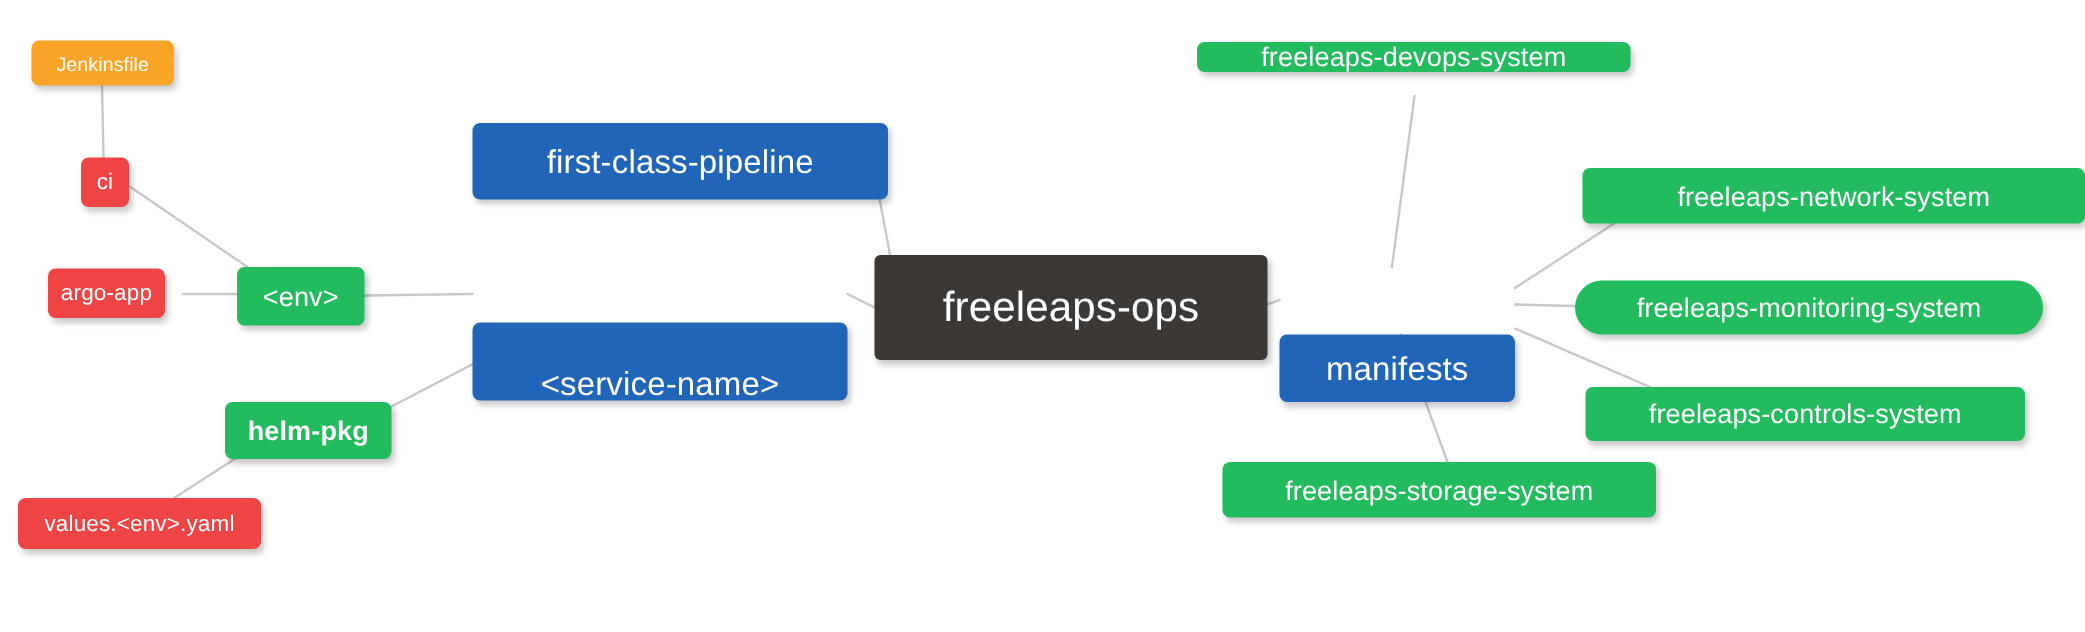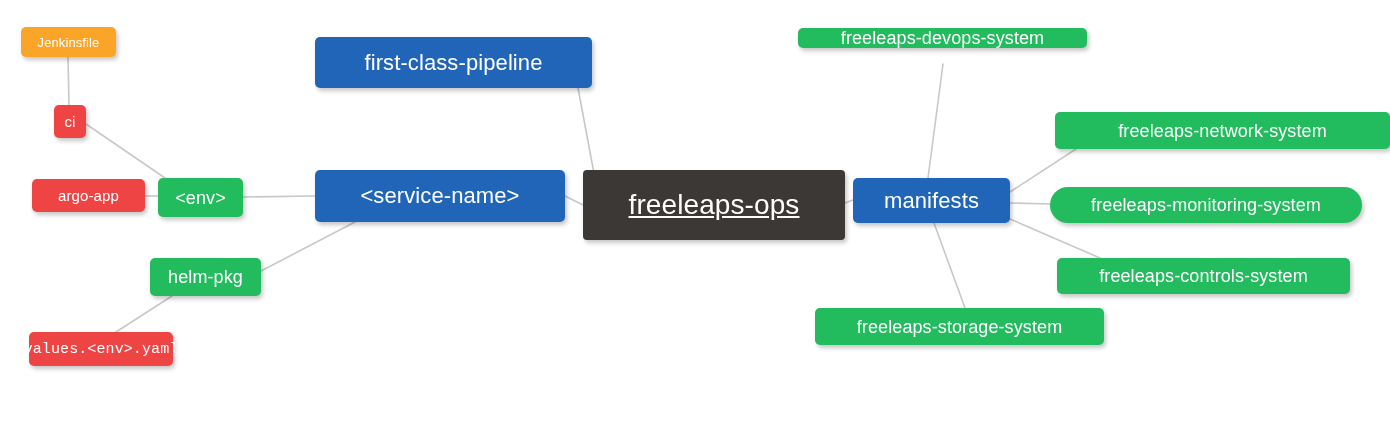"first-class-pipeline" .n-blue { margin-top: none -> 45px }
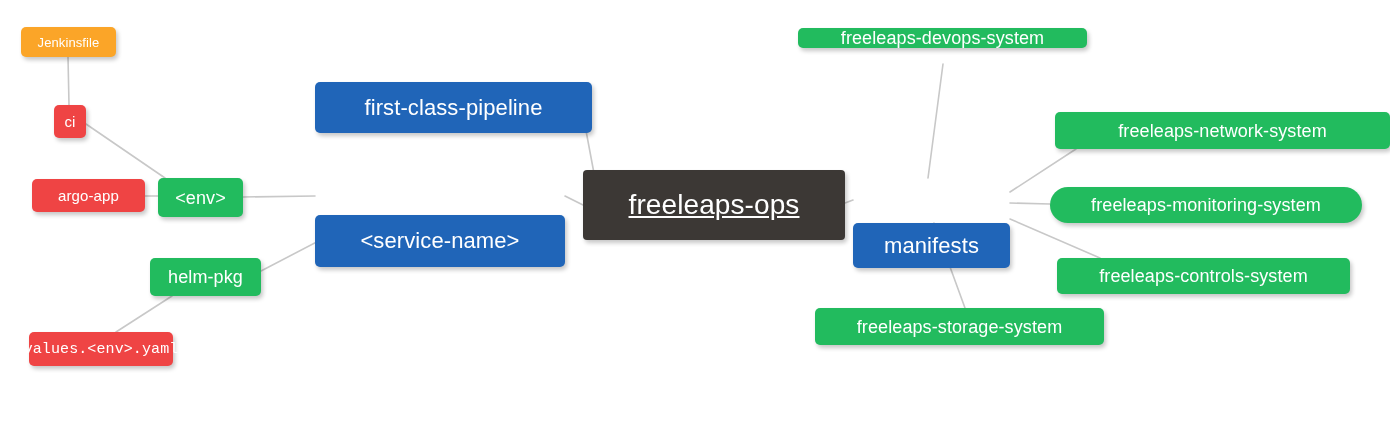"argo-app" div.node { width: 113px -> 78px }
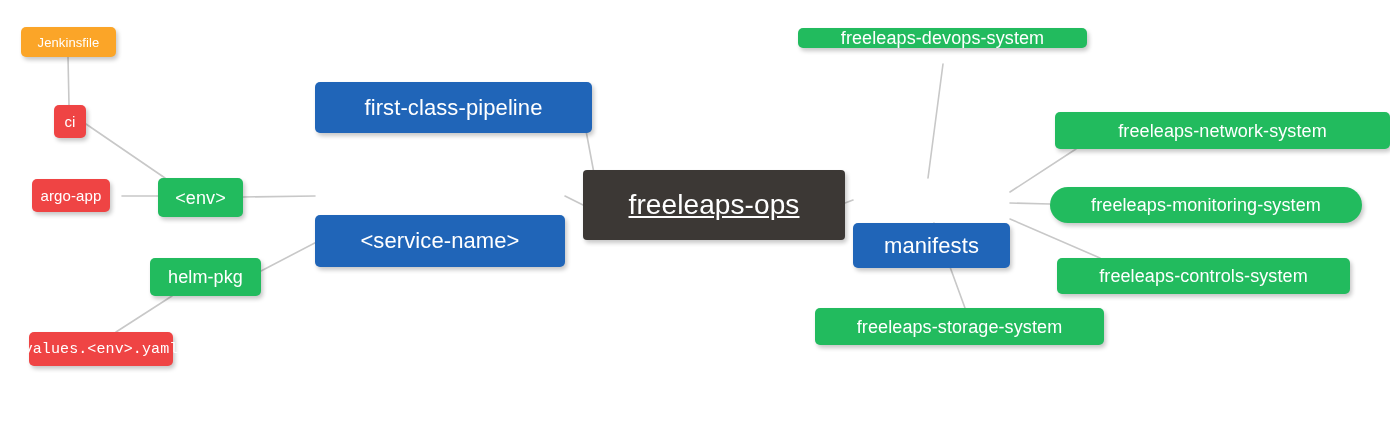"freeleaps-ops" .lvl-1 { text-decoration: underline -> none }
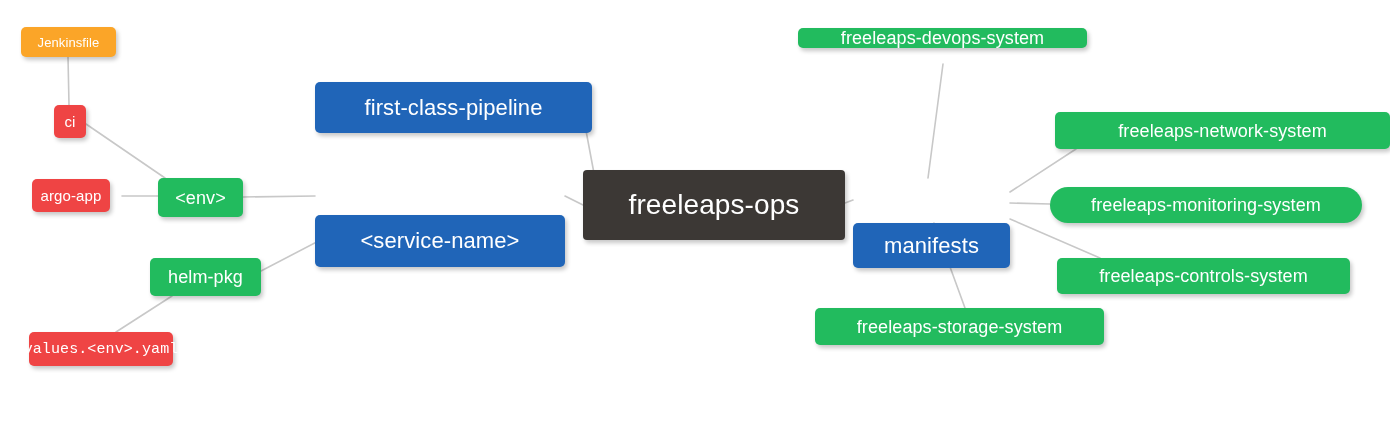"<service-name>" div.node { align-items: none -> flex-end }
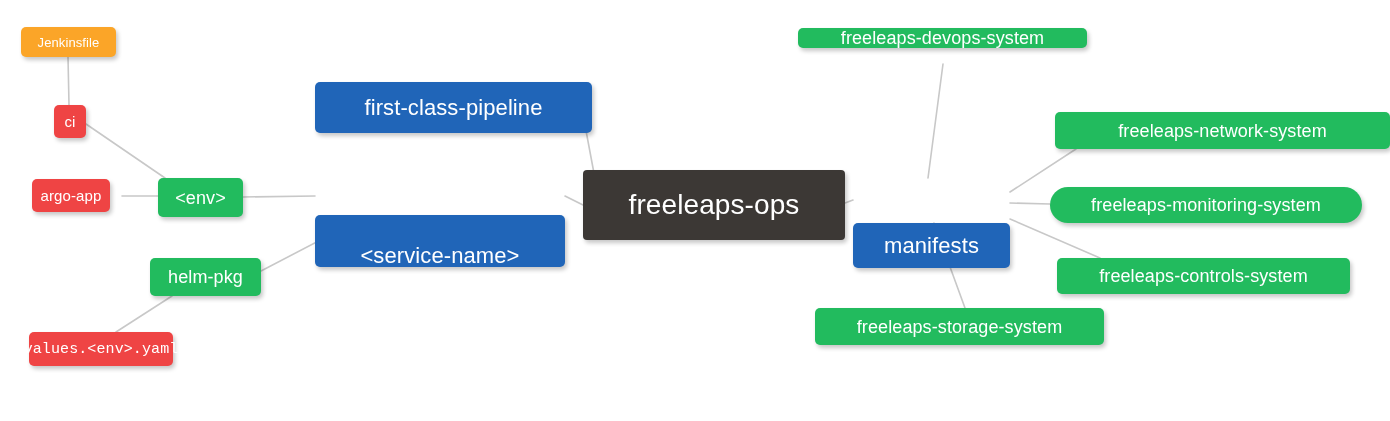"helm-pkg" div.node { font-weight: none -> bold; top: 258px -> 268px }
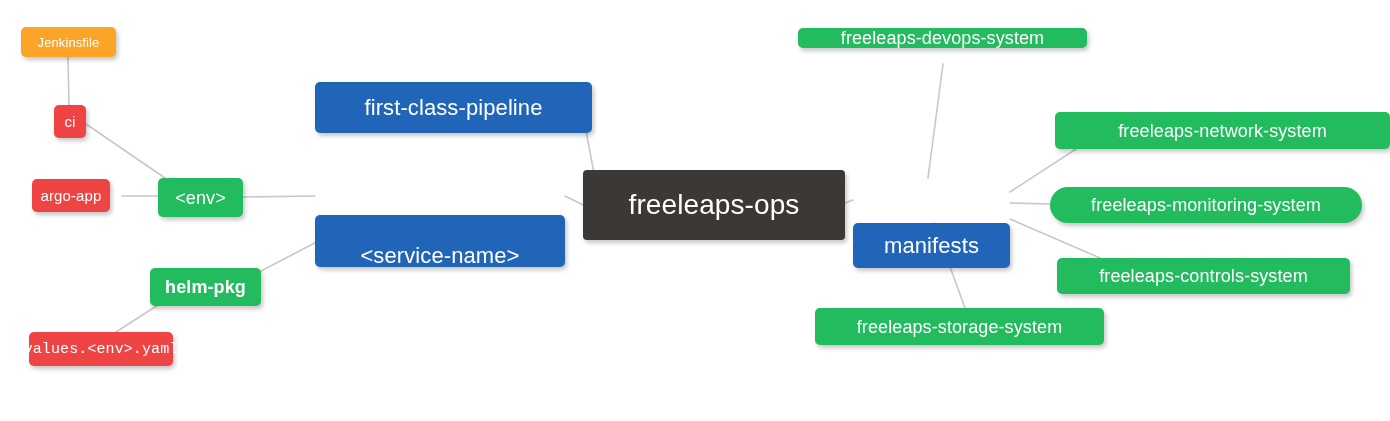"values.<env>.yaml" div.node { font-family: Liberation Mono, monospace -> none; left: 29px -> 12px; width: 144px -> 162px }
